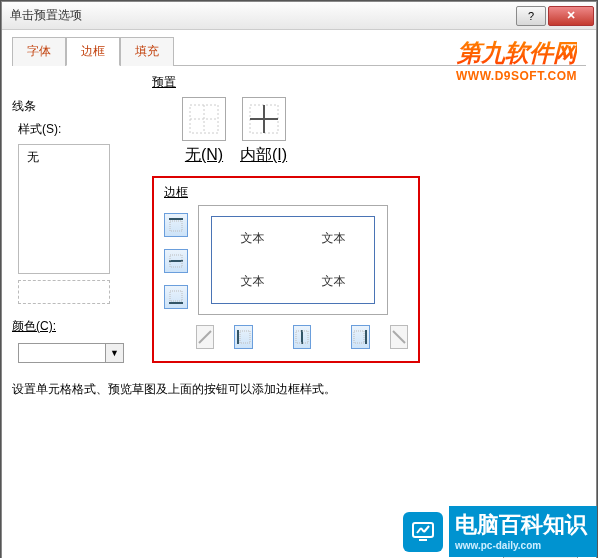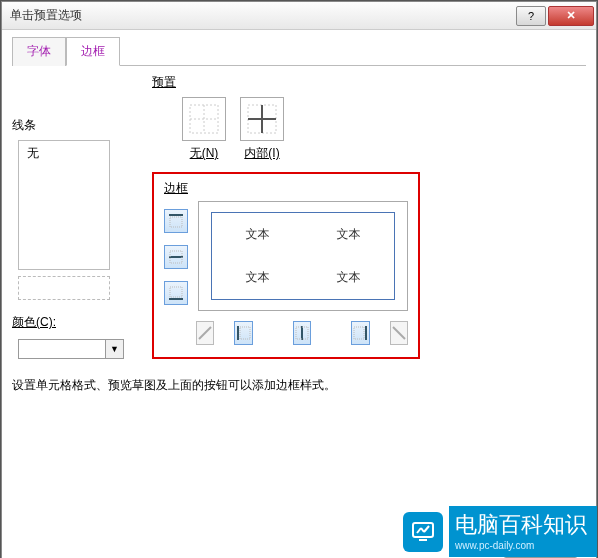"字体" .tab { color: #a21caf -> #c2410c }
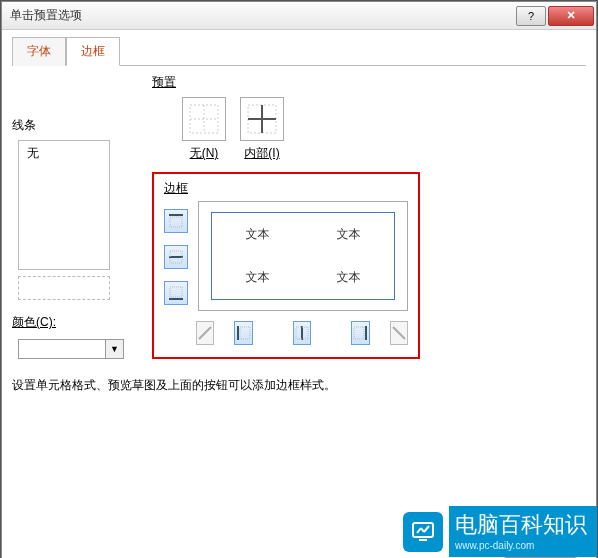"填充" div.tab { html: none -> <div>填充</div> }
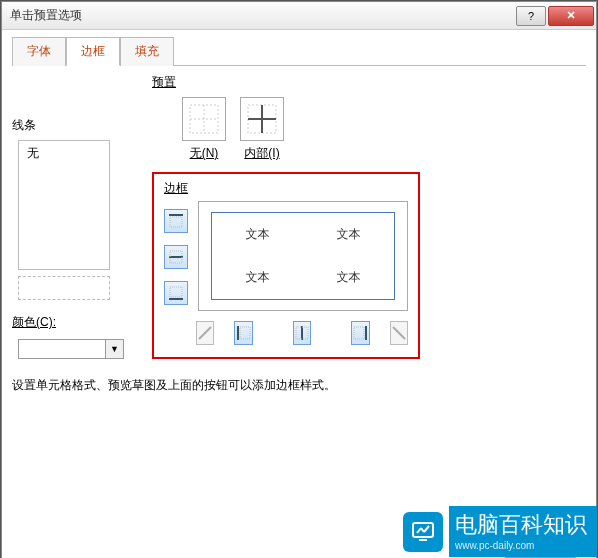"第九软件网" div.watermark1 { html: none -> <div> <div>第九软件网</div> <div>WWW.D9SOFT.COM</div> </div> }
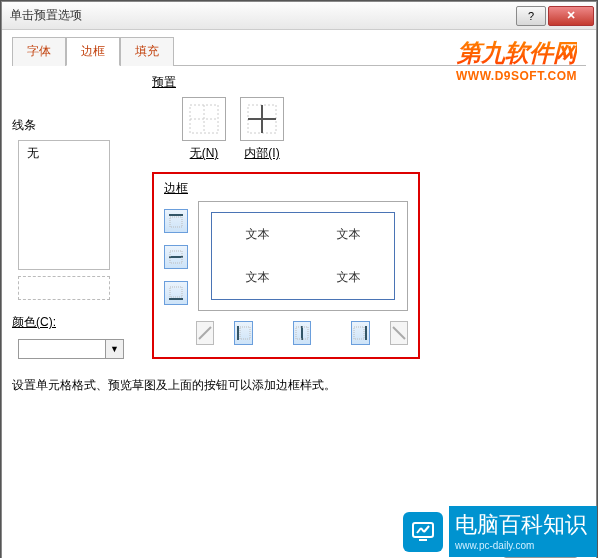"样式(S):" div.section-label { html: none -> <div>样式(S):</div> }
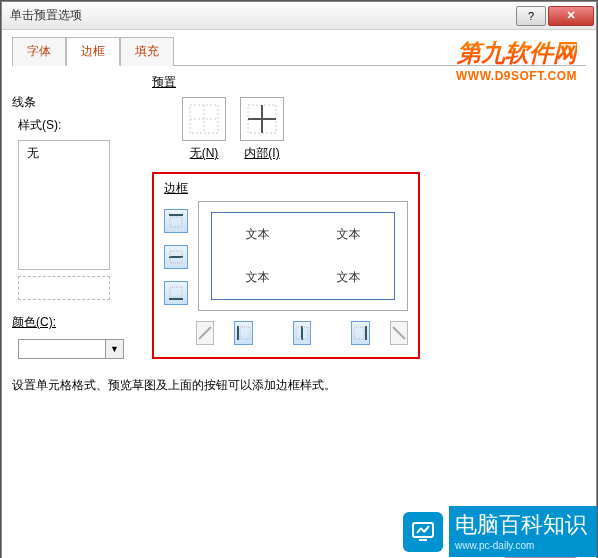"无(N)" .preset-label { font-size: 12px -> 16px }
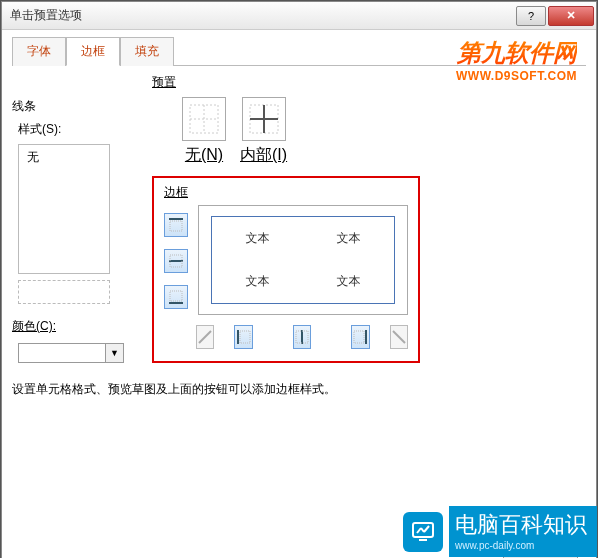"文本" .preview { width: 210px -> 190px }
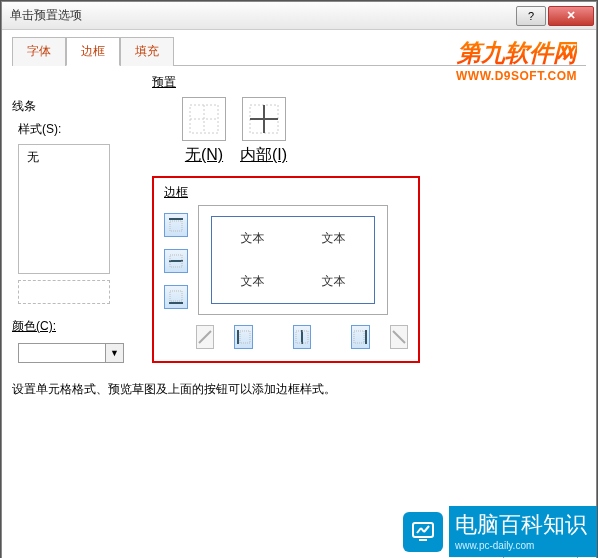"电脑百科知识" .wm2-text { font-weight: normal -> bold }
